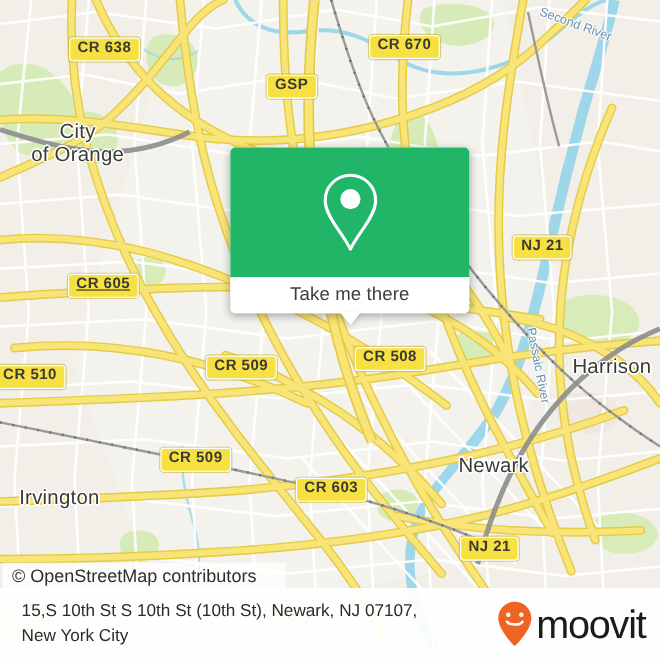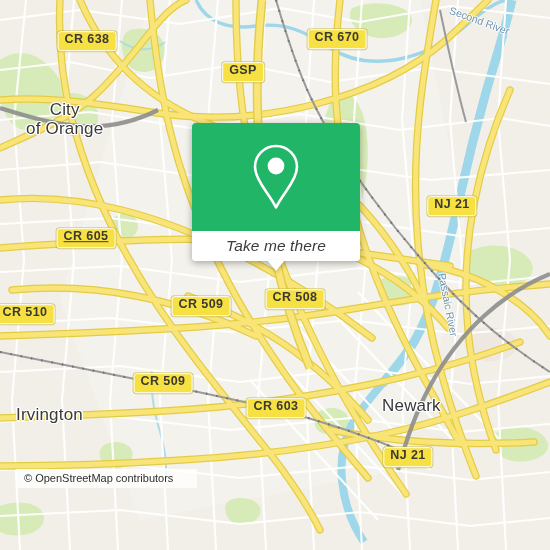"Take me there" #popup { font-style: italic -> none; width: 168px -> 199px }
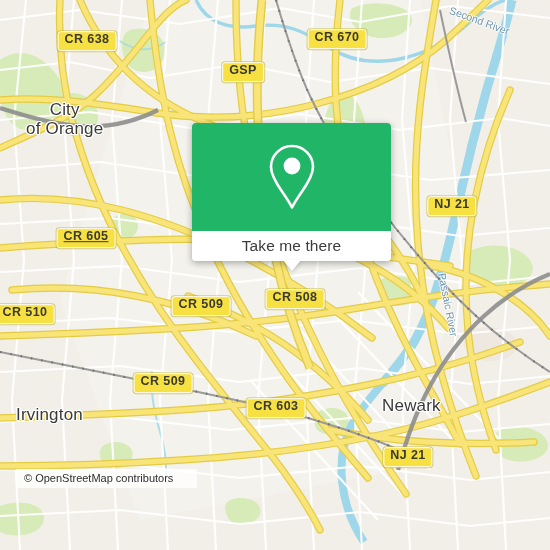"CR 508" div.shield { left: 295px -> 325px }
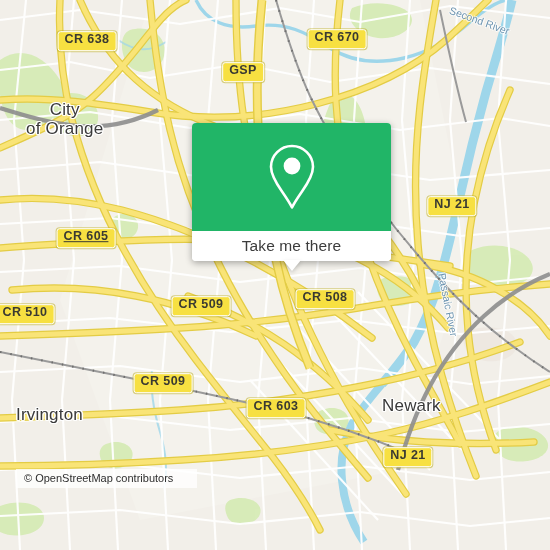"Harrison" div.map-label { html: none -> <div>Harrison</div> }
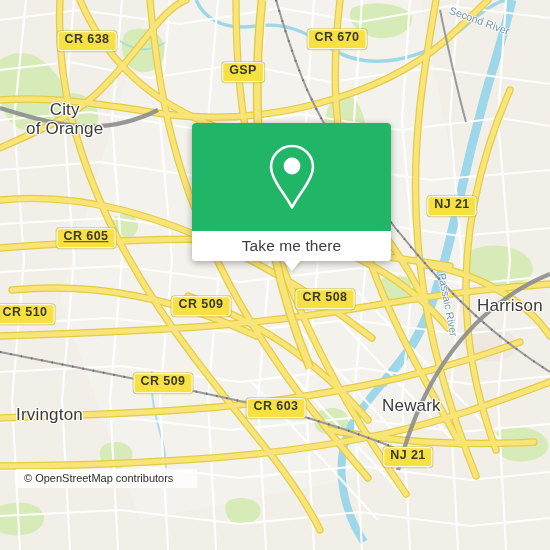"Newark" div.map-label { top: 396px -> 378px }
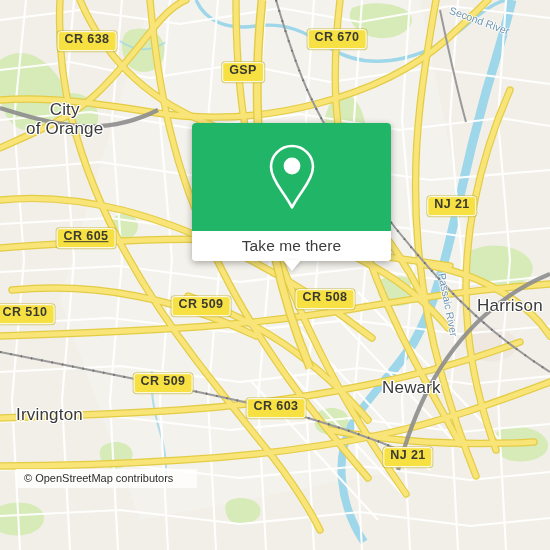"© OpenStreetMap contributors" #attribution { font-size: 11px -> 15px; left: 16px -> 2px }
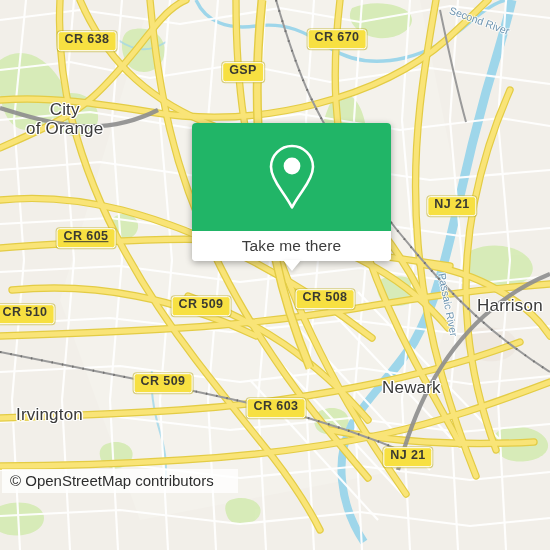"15,S 10th St S 10th" div { html: none -> <div> <div> <div>15,S 10th St S 10th St (10th St), Newark, NJ 07107,</div> <div>New York City</div> </div> <div> <svg> <path></path> <circle></circle> <circle></circle> <path></path> </svg> <span>moovit</span> </div> </div> }
